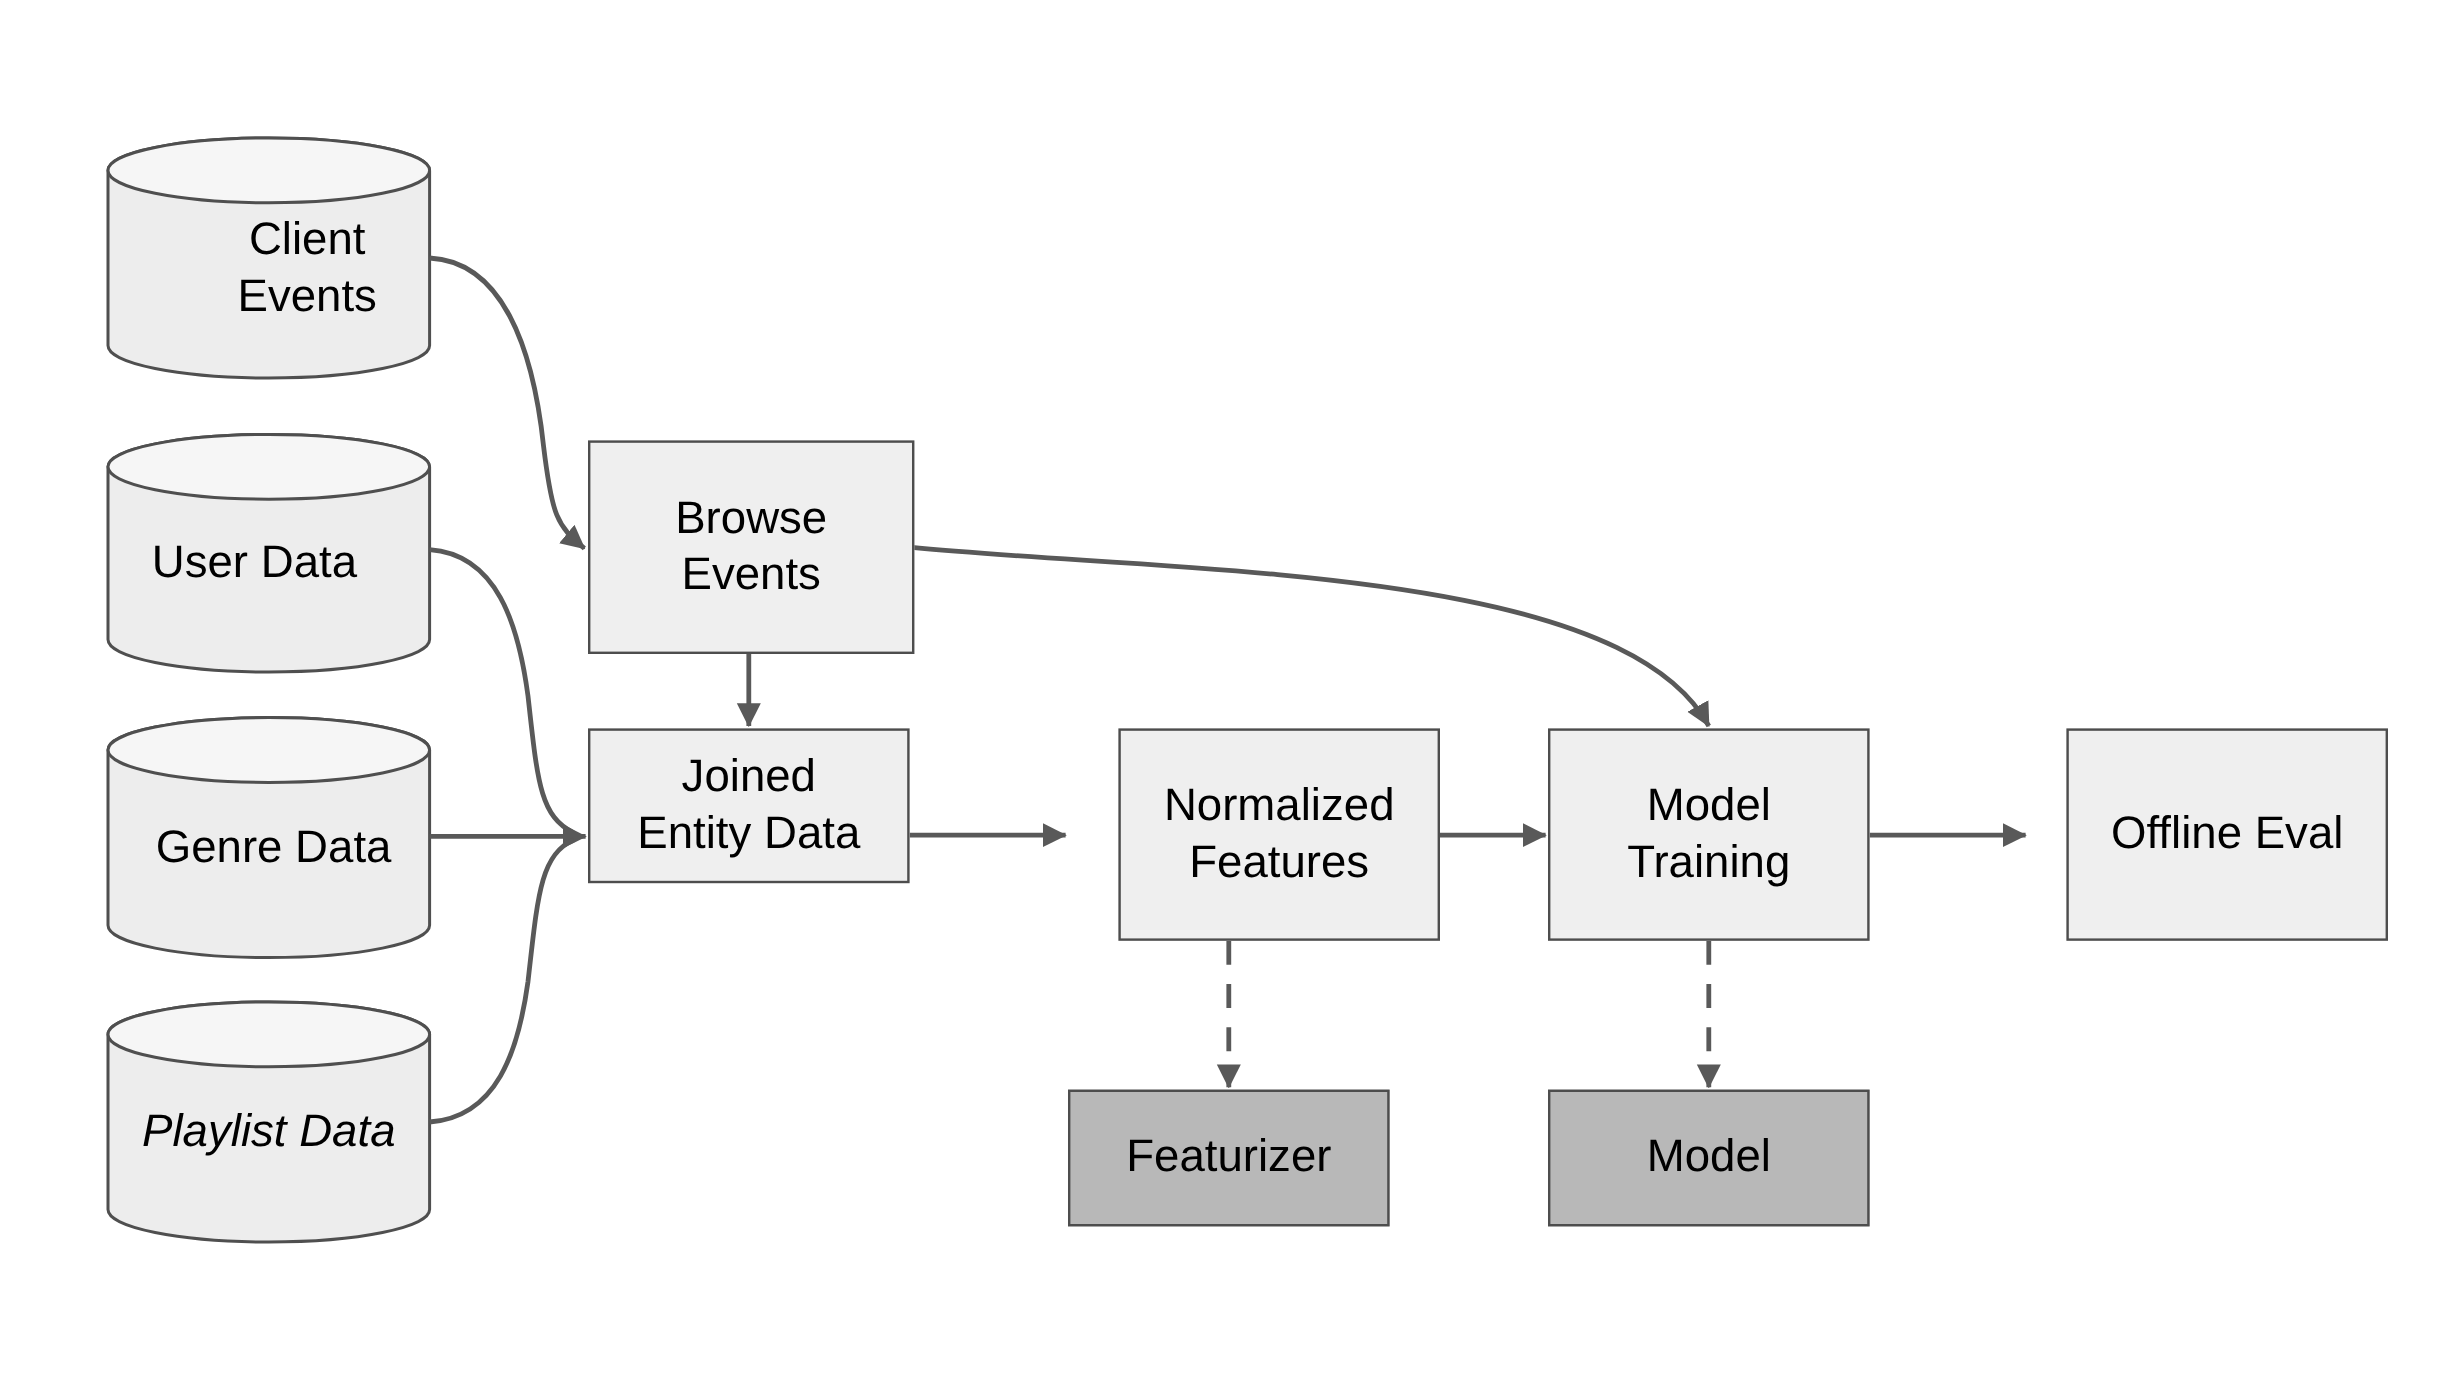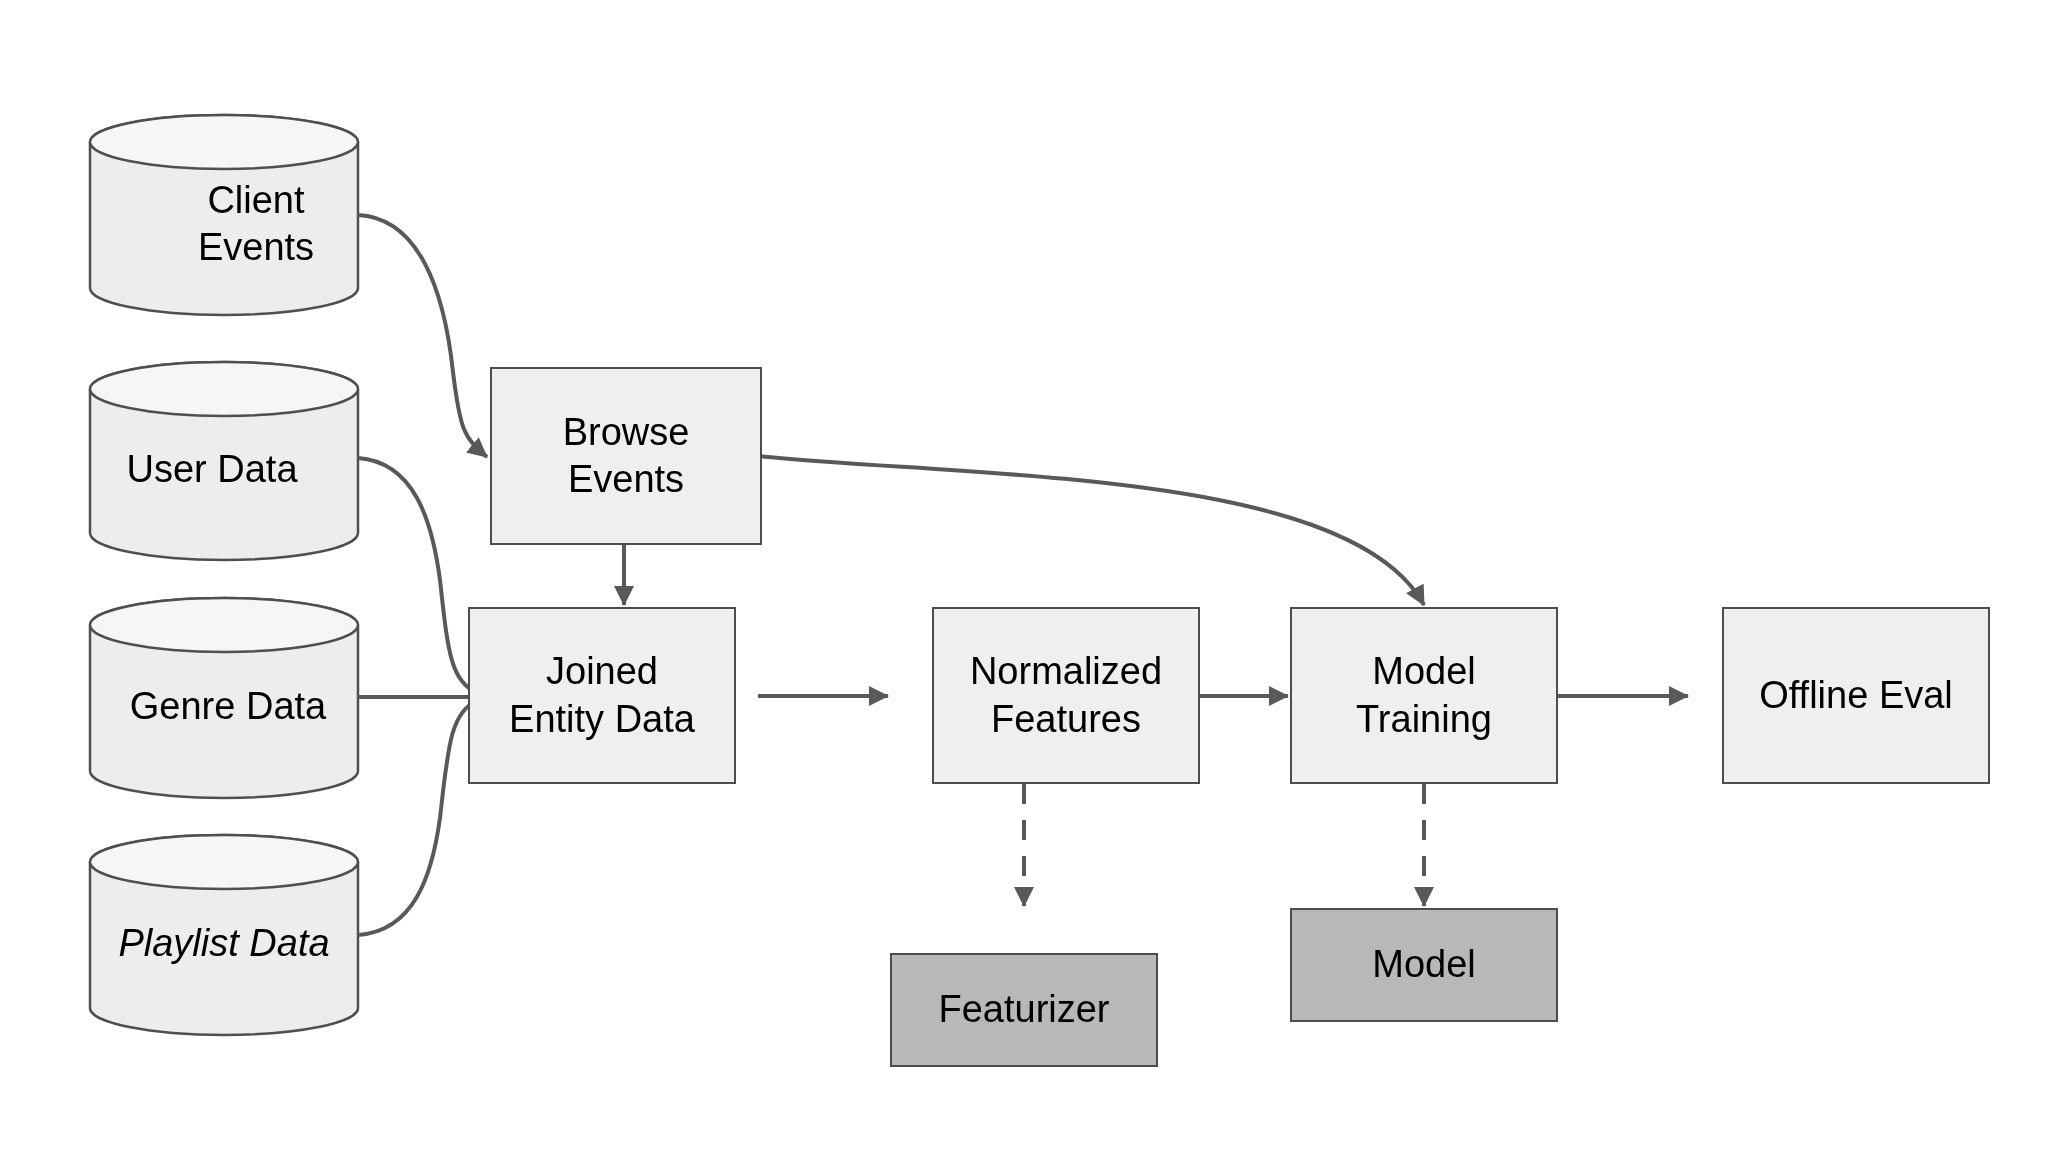"Joined" div.node { height: 177px -> 129px; left: 468px -> 490px }
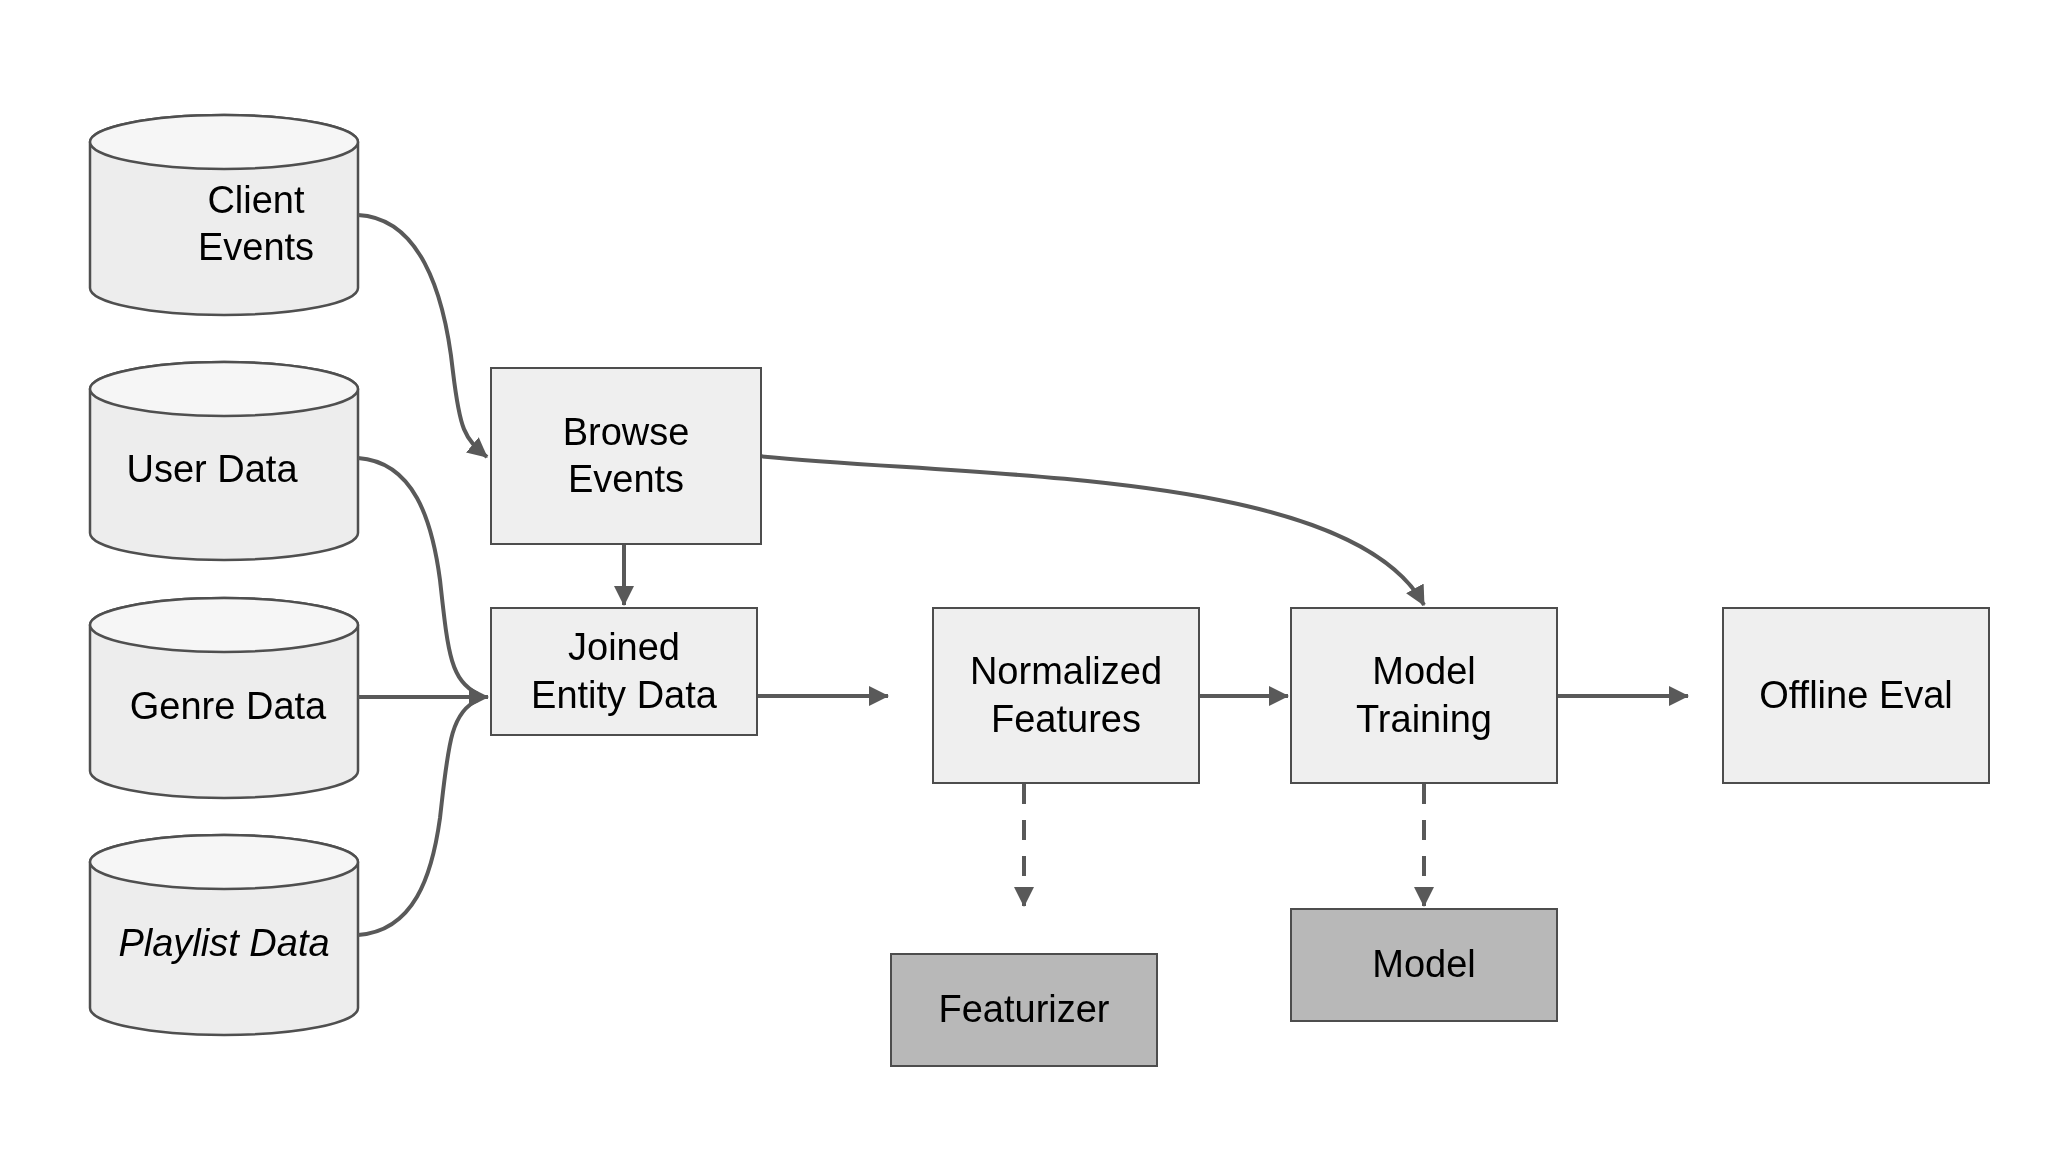"Featurizer" div.node { margin-top: 45px -> none }
